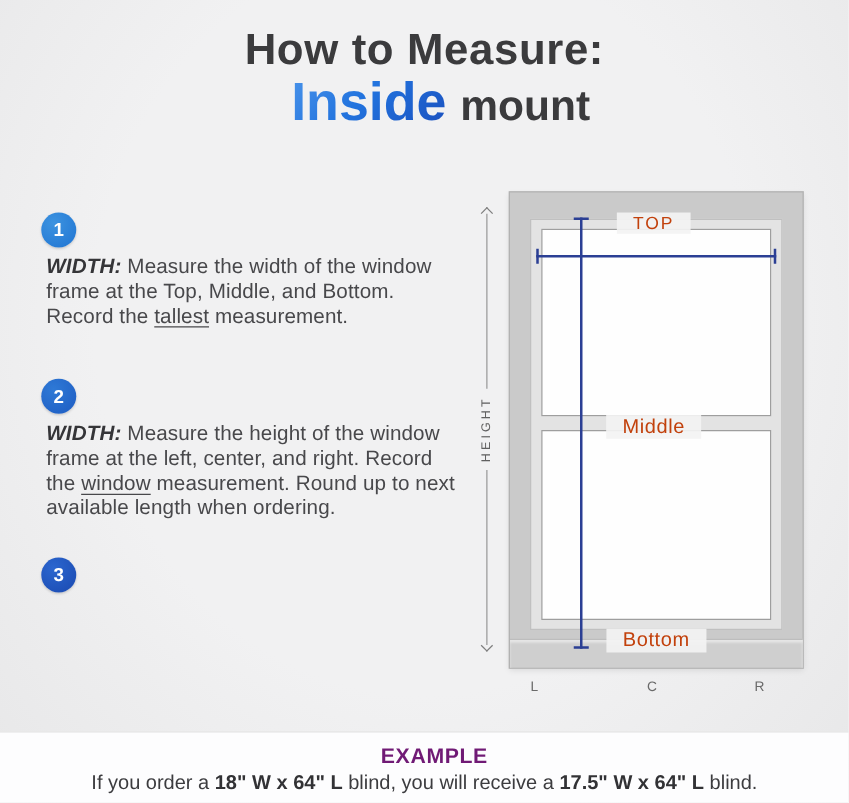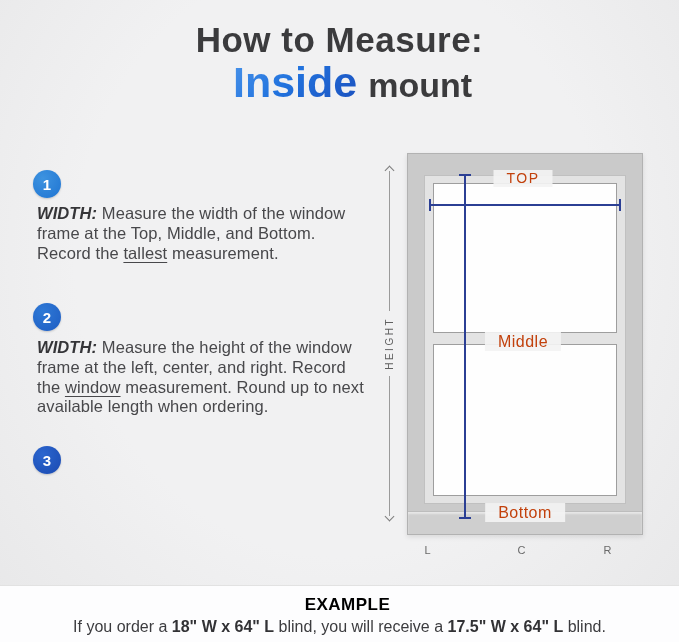"EXAMPLE" .example-heading { color: #000000 -> #701a75 }
